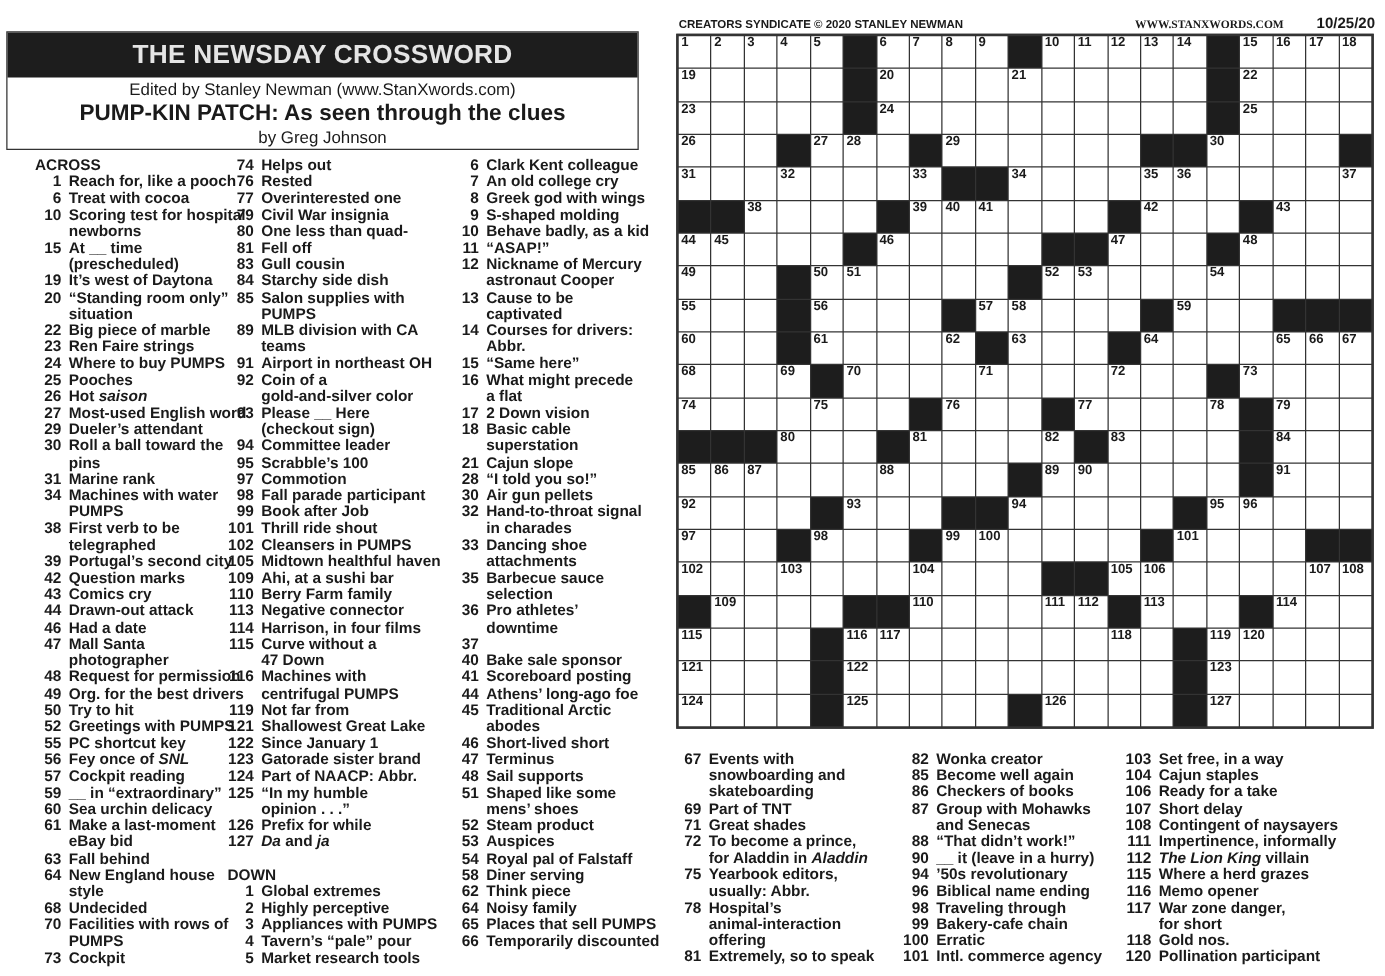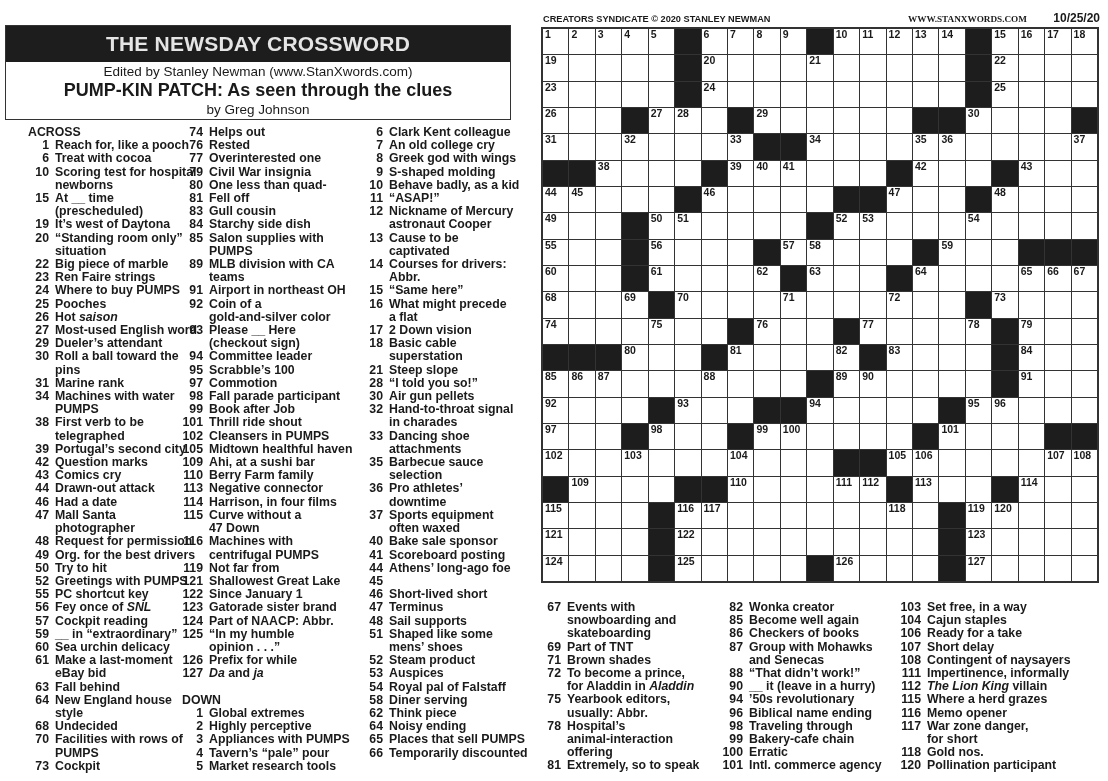"Steep slope" span.t { text: Steep -> Cajun }
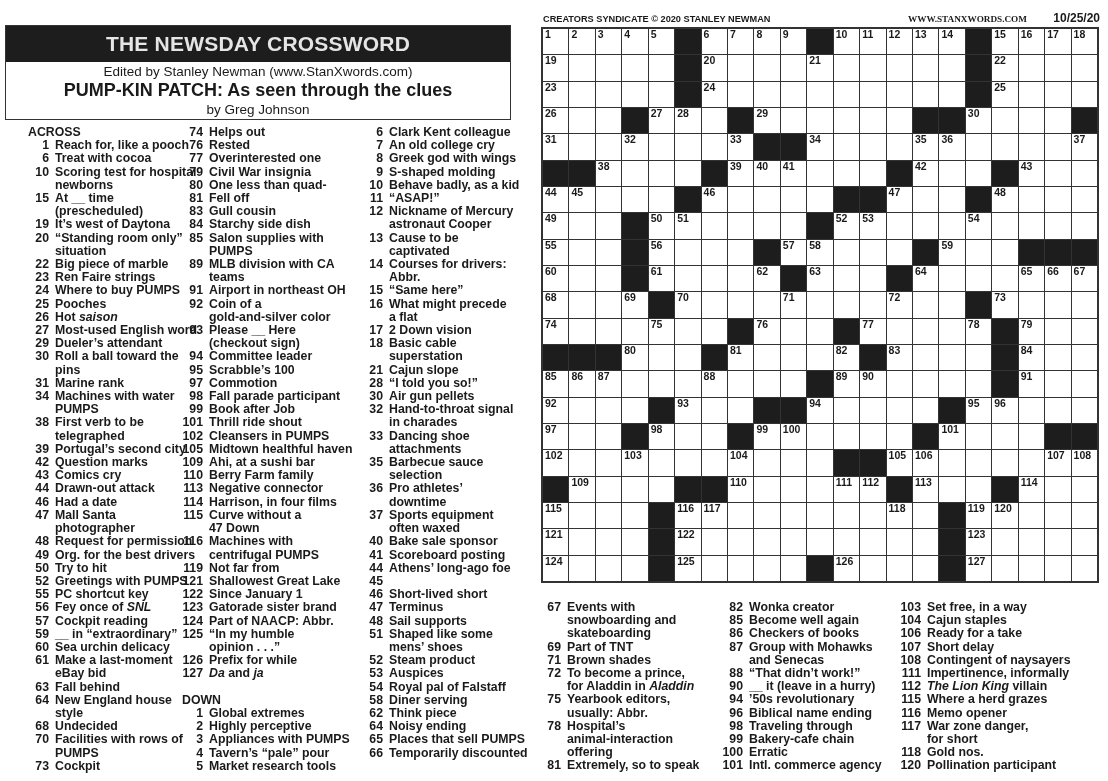"Sports equipment" span.t { html: <span>Sports equipment<br>often waxed</span> -> none }
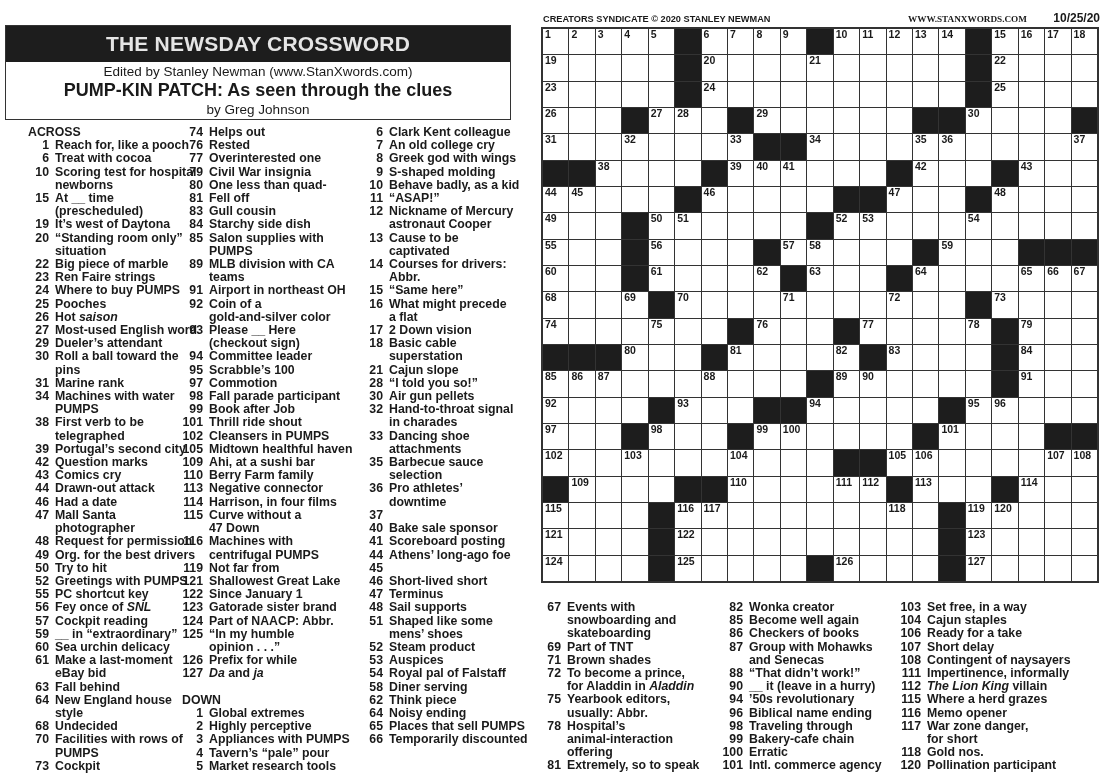"Traditional Arctic" span.t { html: none -> <span>Traditional Arctic<br>abodes</span> }
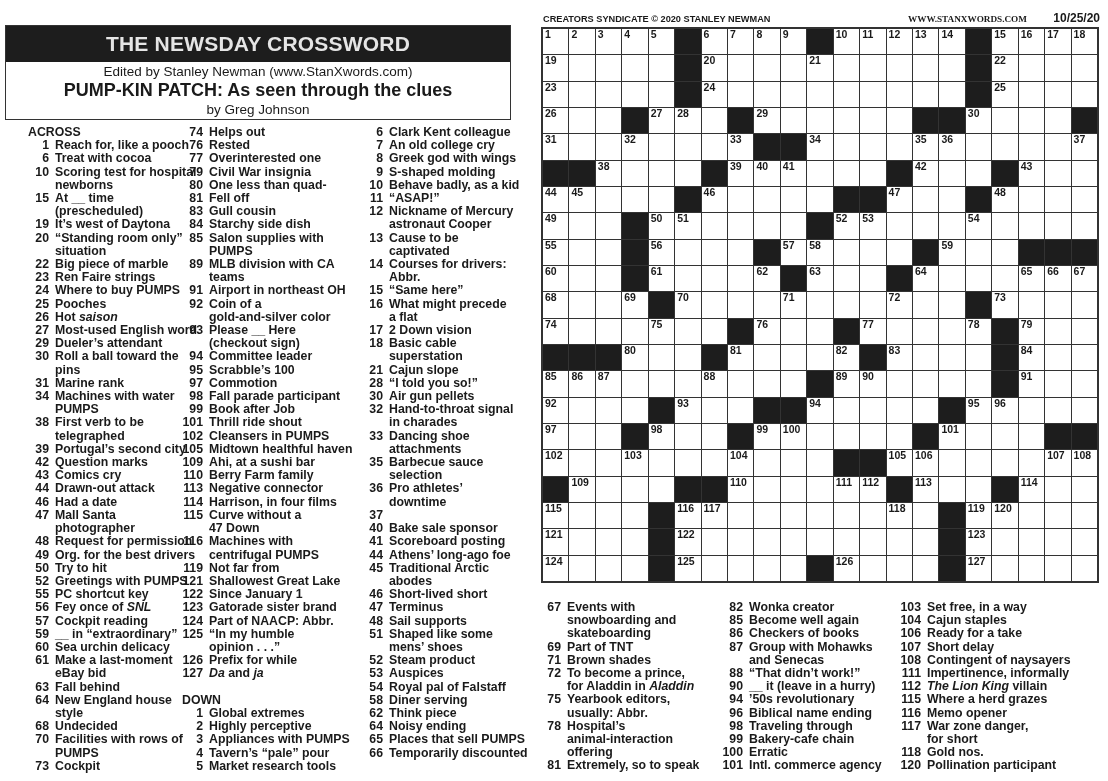"Brown shades" span.t { text: Brown -> Great }
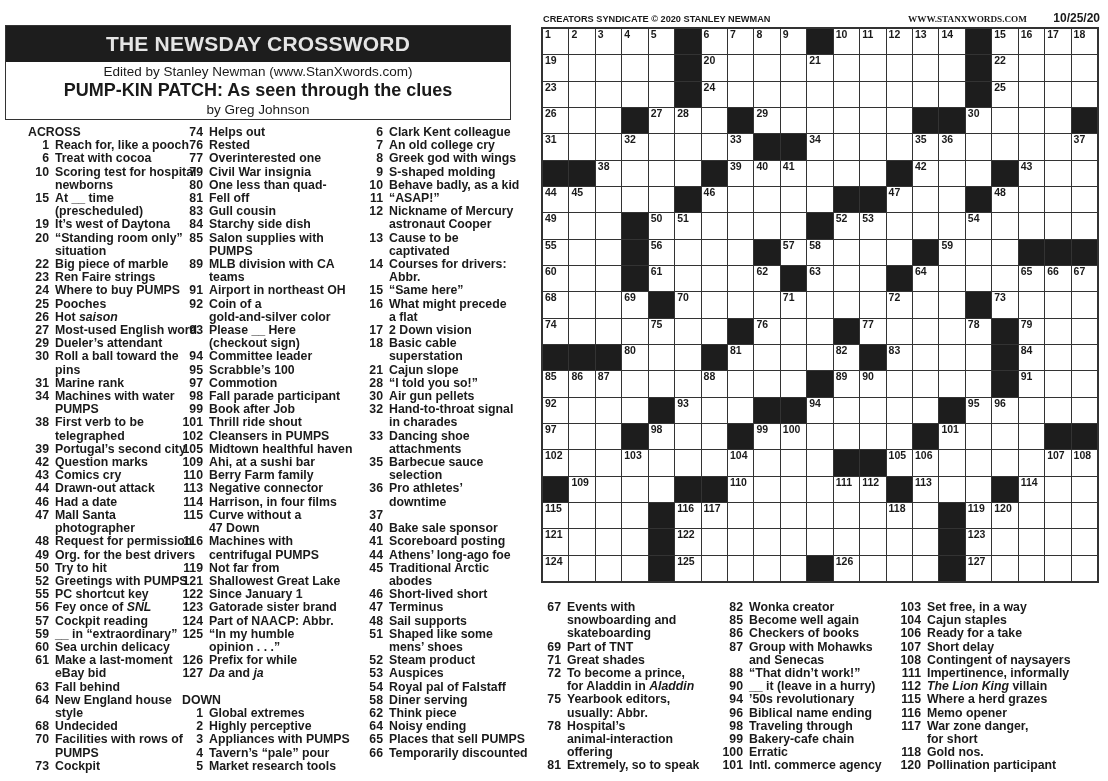"Noisy ending" span.t { text: ending -> family }
